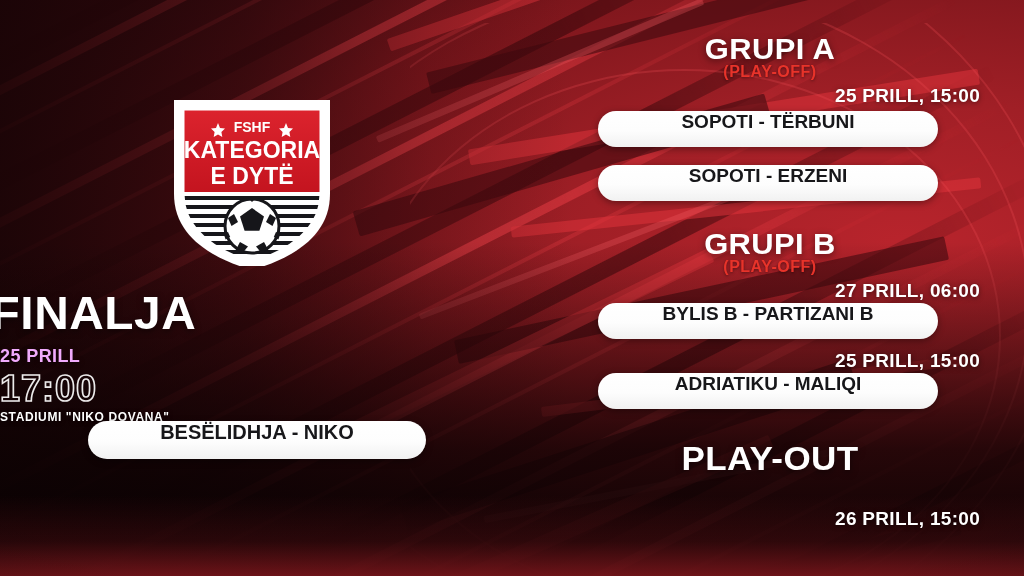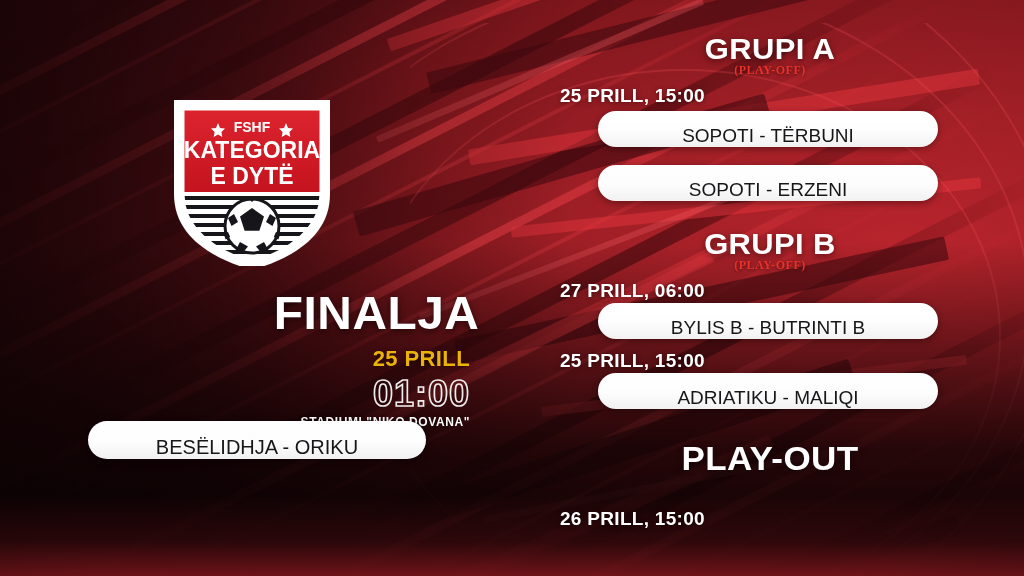"(PLAY-OFF)" .grp-sub { font-family: Liberation Serif, serif -> none; font-size: 12px -> 16px }
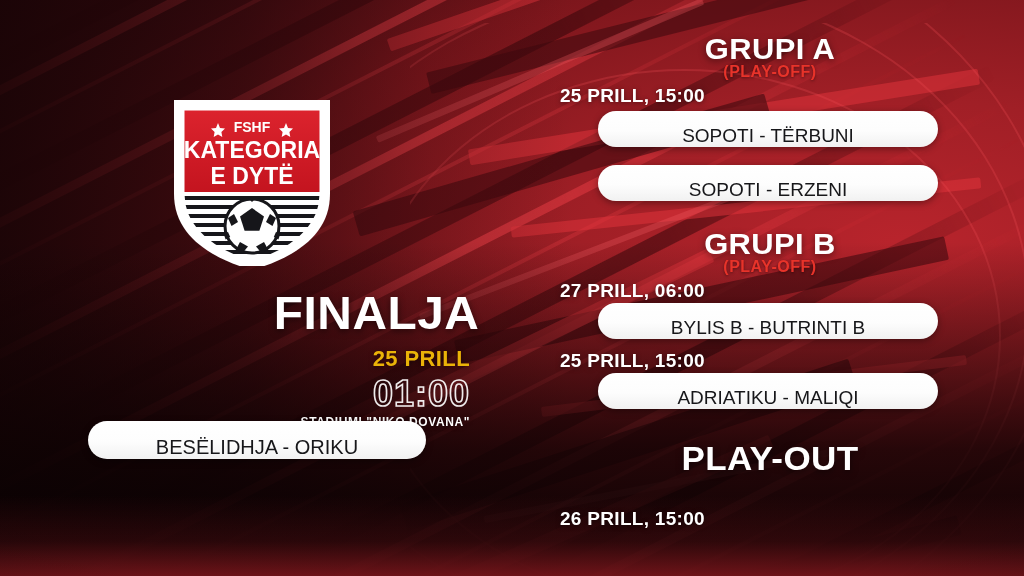"25 PRILL, 15:00" .grp-date { text-align: left -> right }
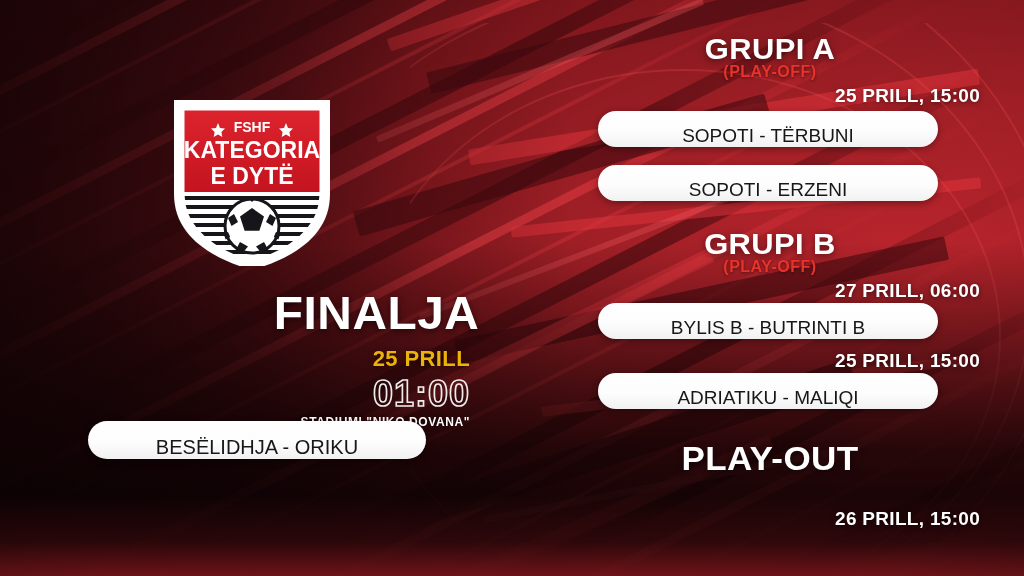"SOPOTI - TËRBUNI" .pill { align-items: flex-end -> flex-start; font-weight: normal -> bold }
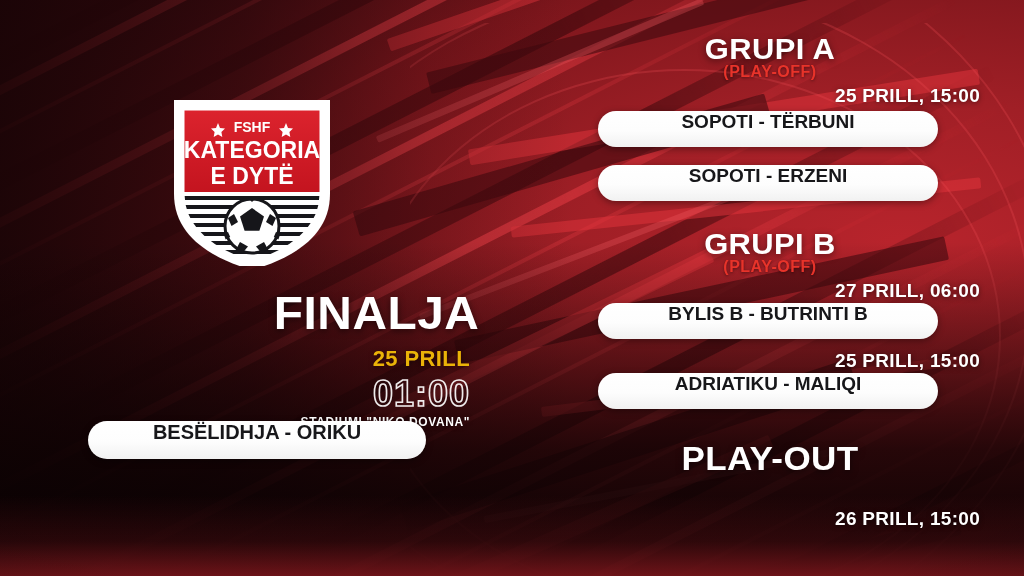"FINALJA" .final-block { text-align: right -> left }
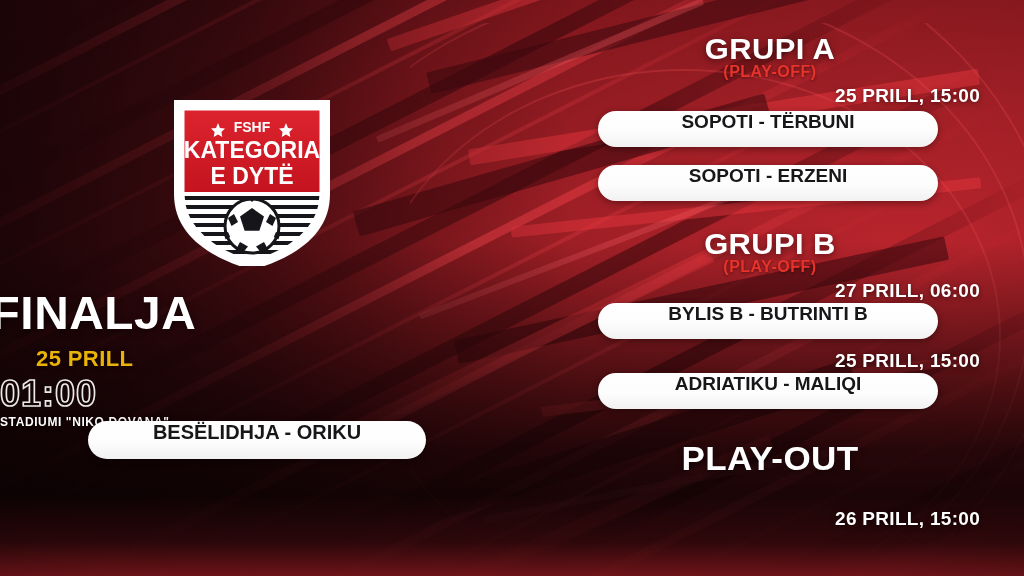"BYLIS B - BUTRINTI B" span { text: BUTRINTI -> PARTIZANI }
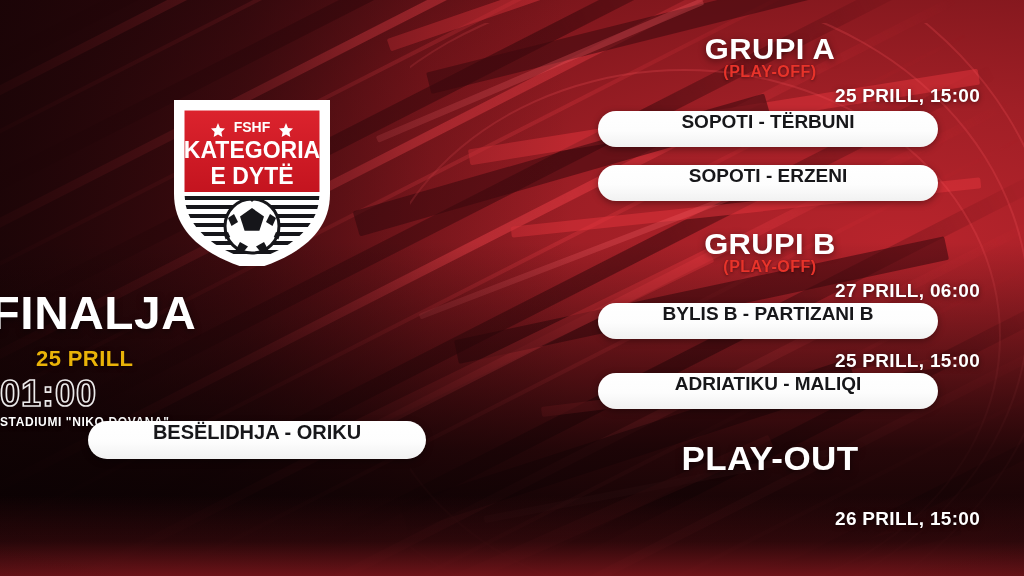"25 PRILL" .final-date { color: #eab308 -> #f0abfc; font-size: 22px -> 18px; margin-left: 36px -> none }
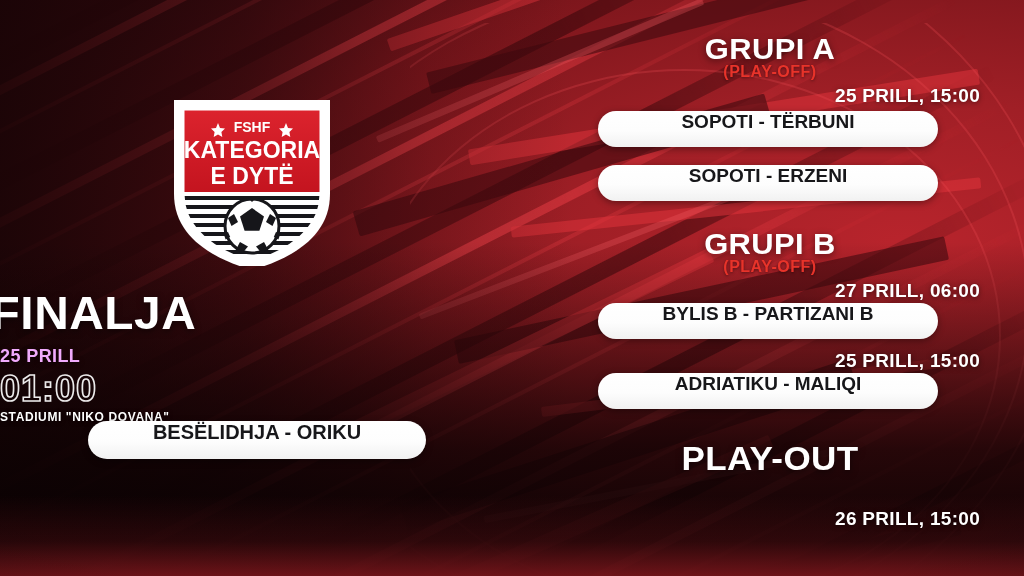"01:00" div.final-time { text: 01:00 -> 17:00 }
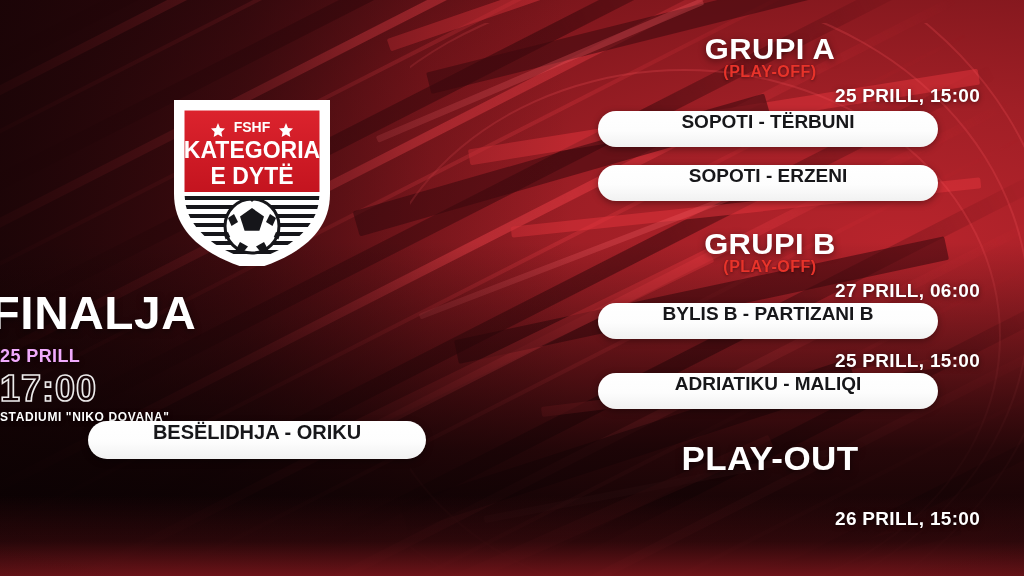"BESËLIDHJA - ORIKU" span { text: ORIKU -> NIKO }
